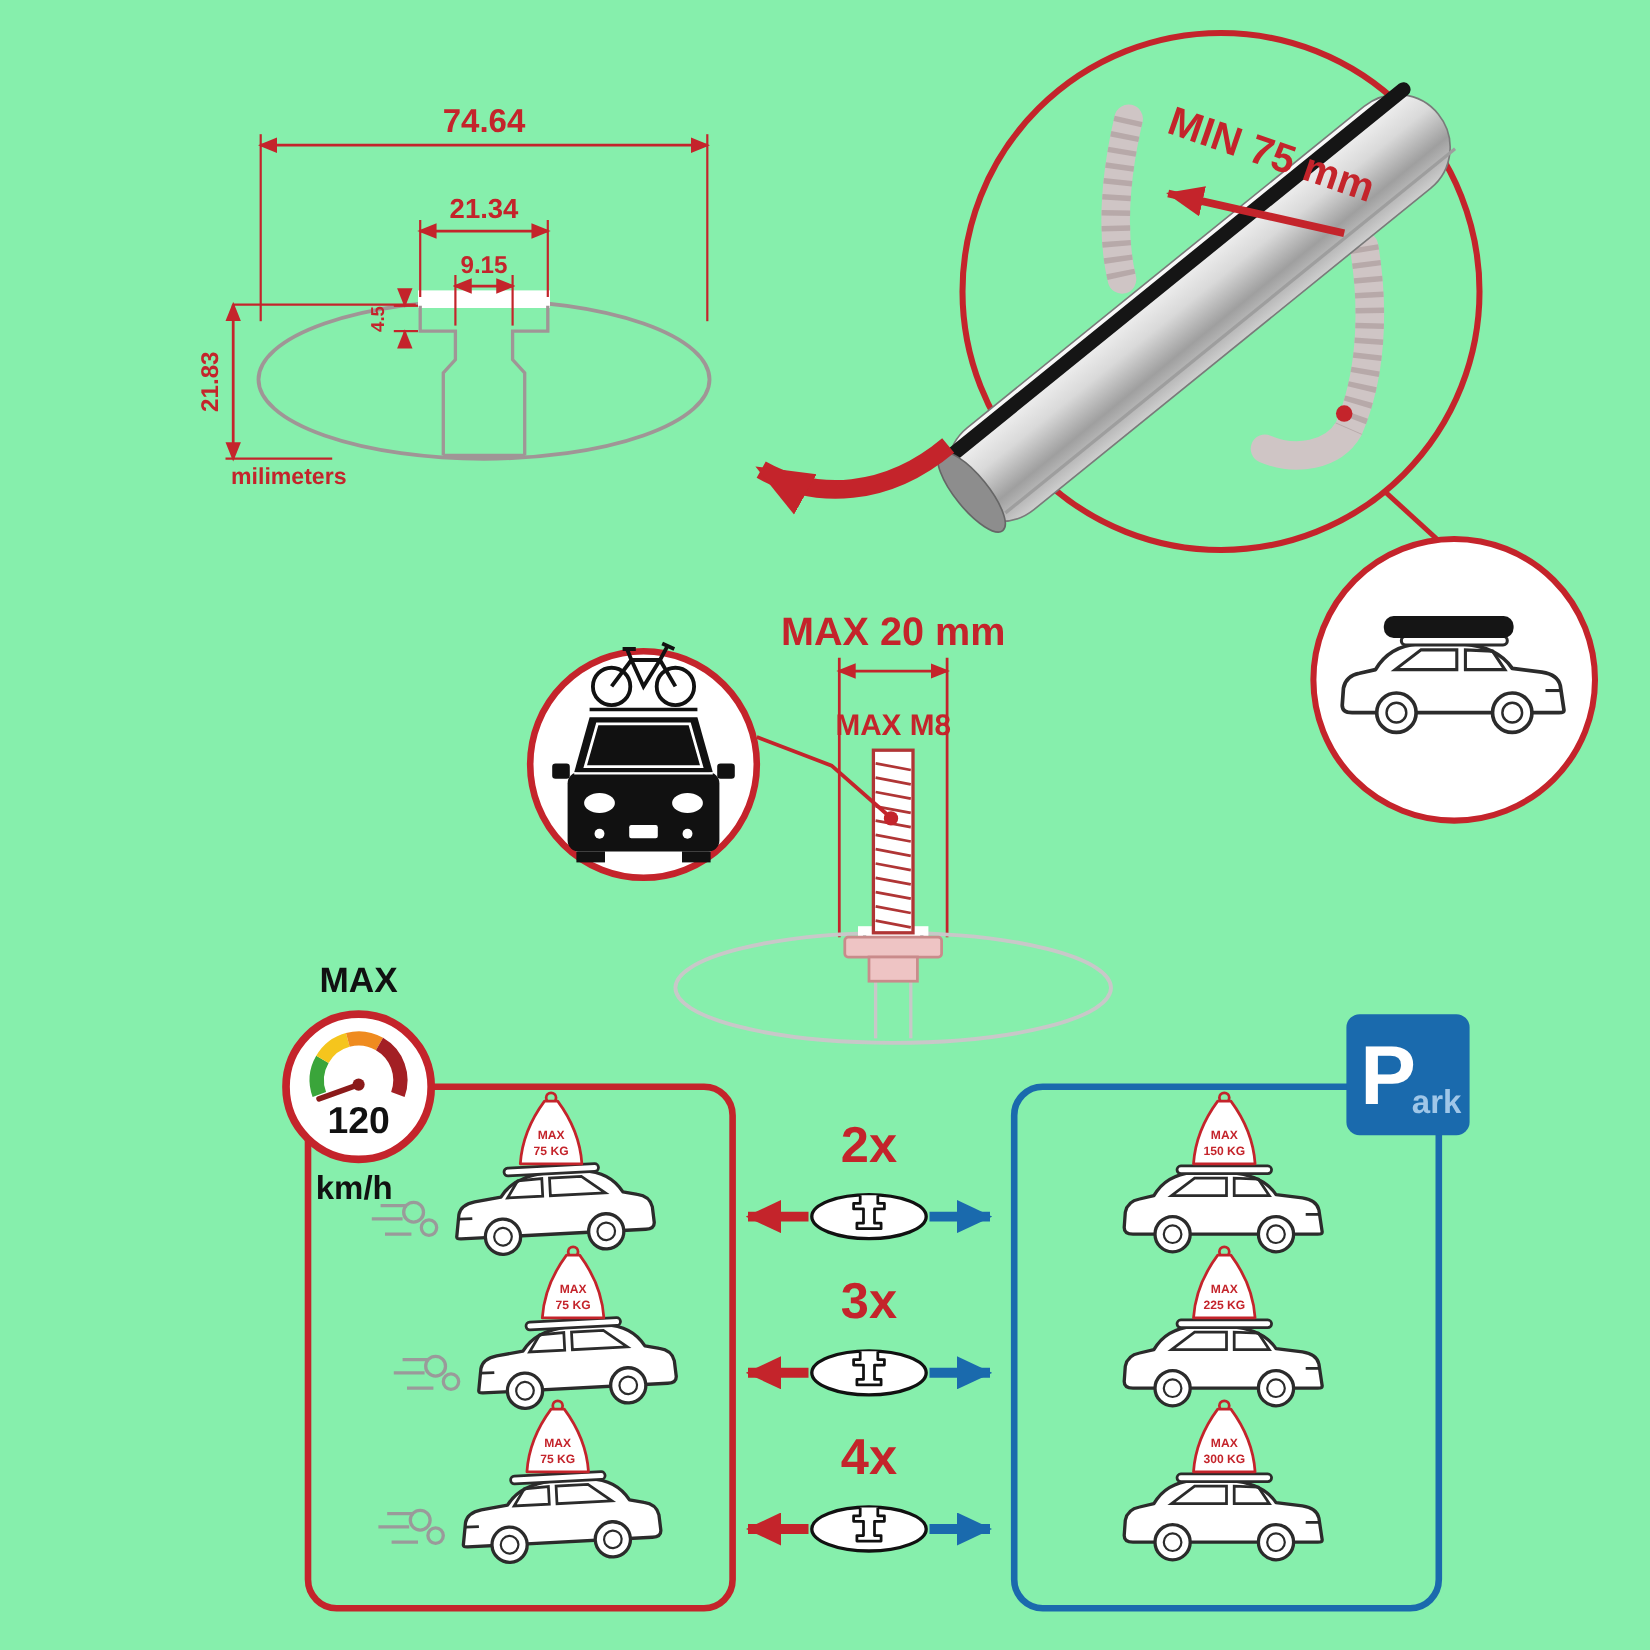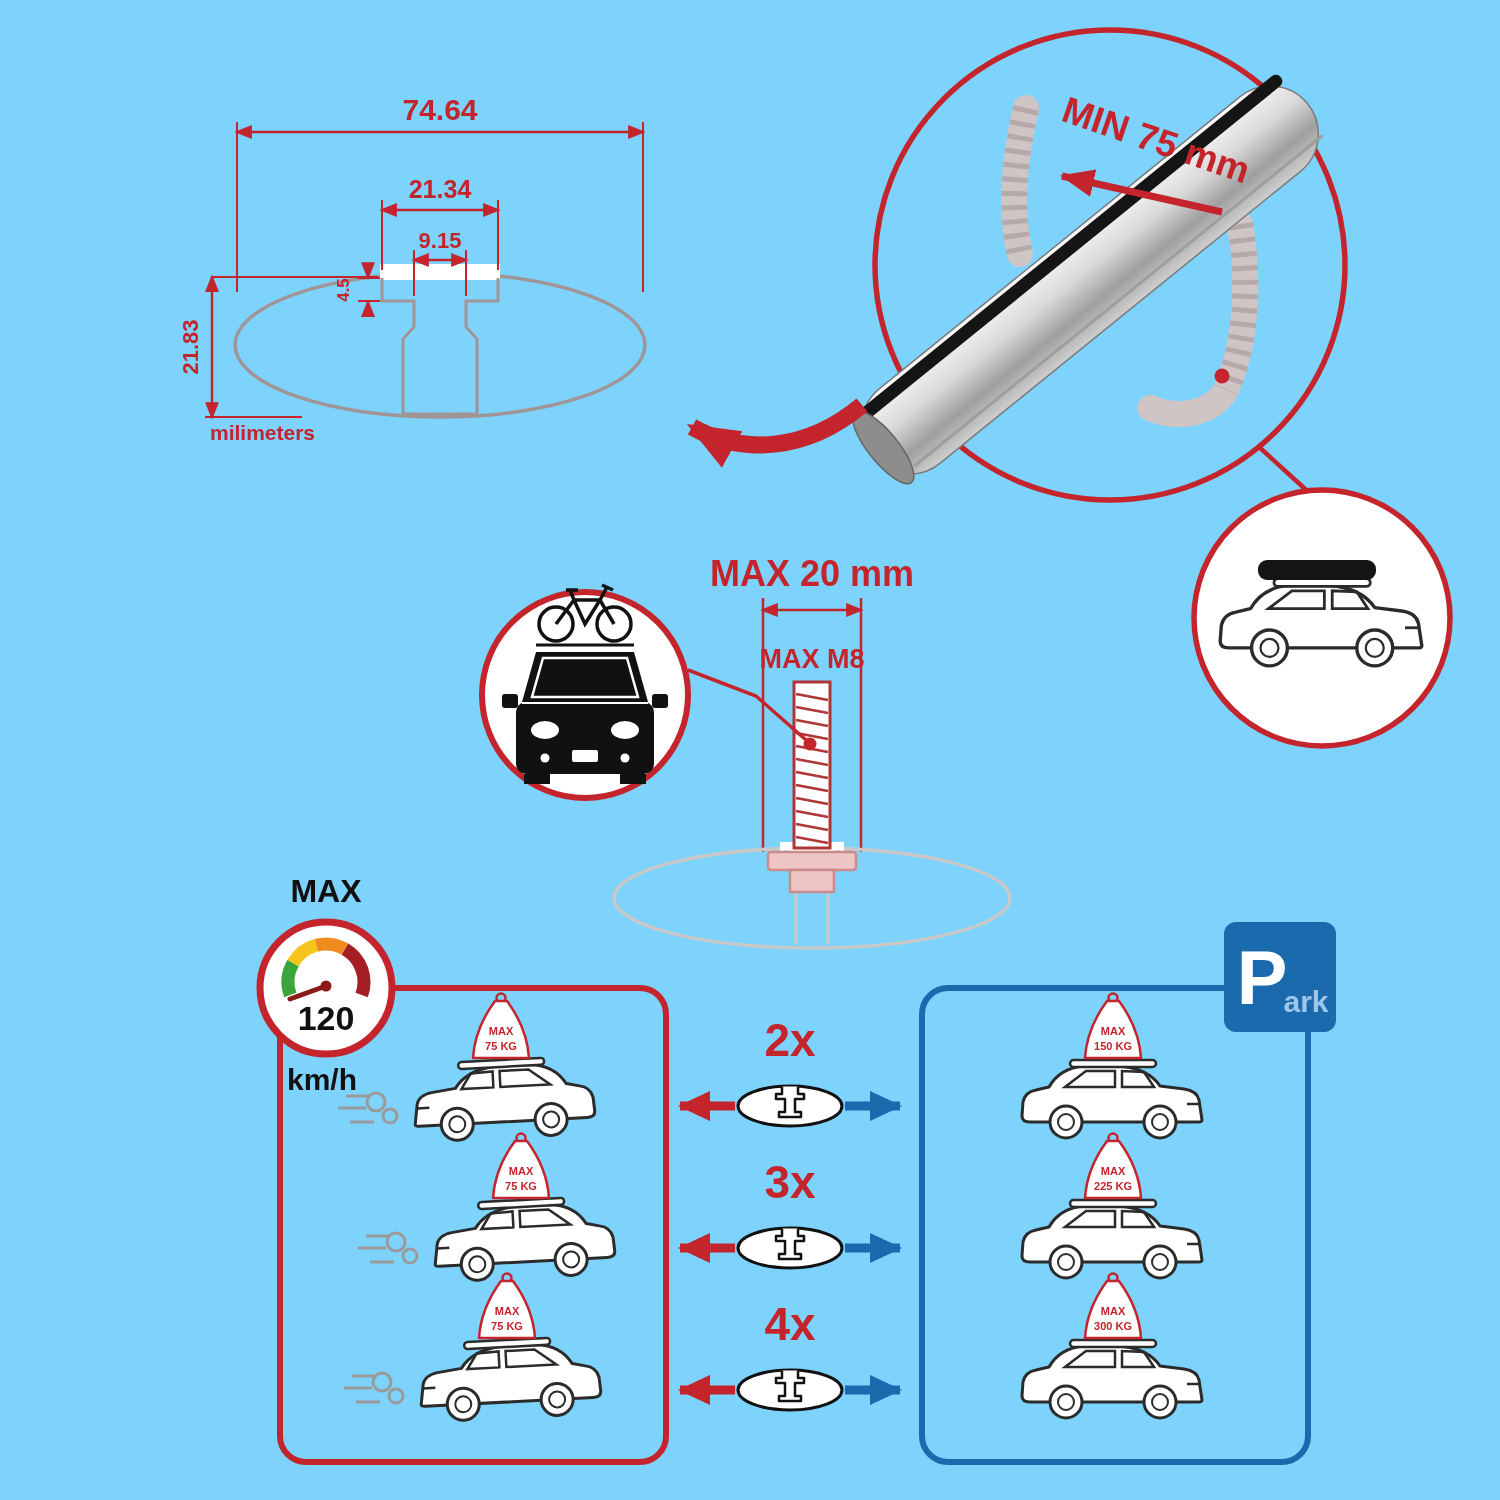"74.64" .stage { background: #7dd3fc -> #86efac }
